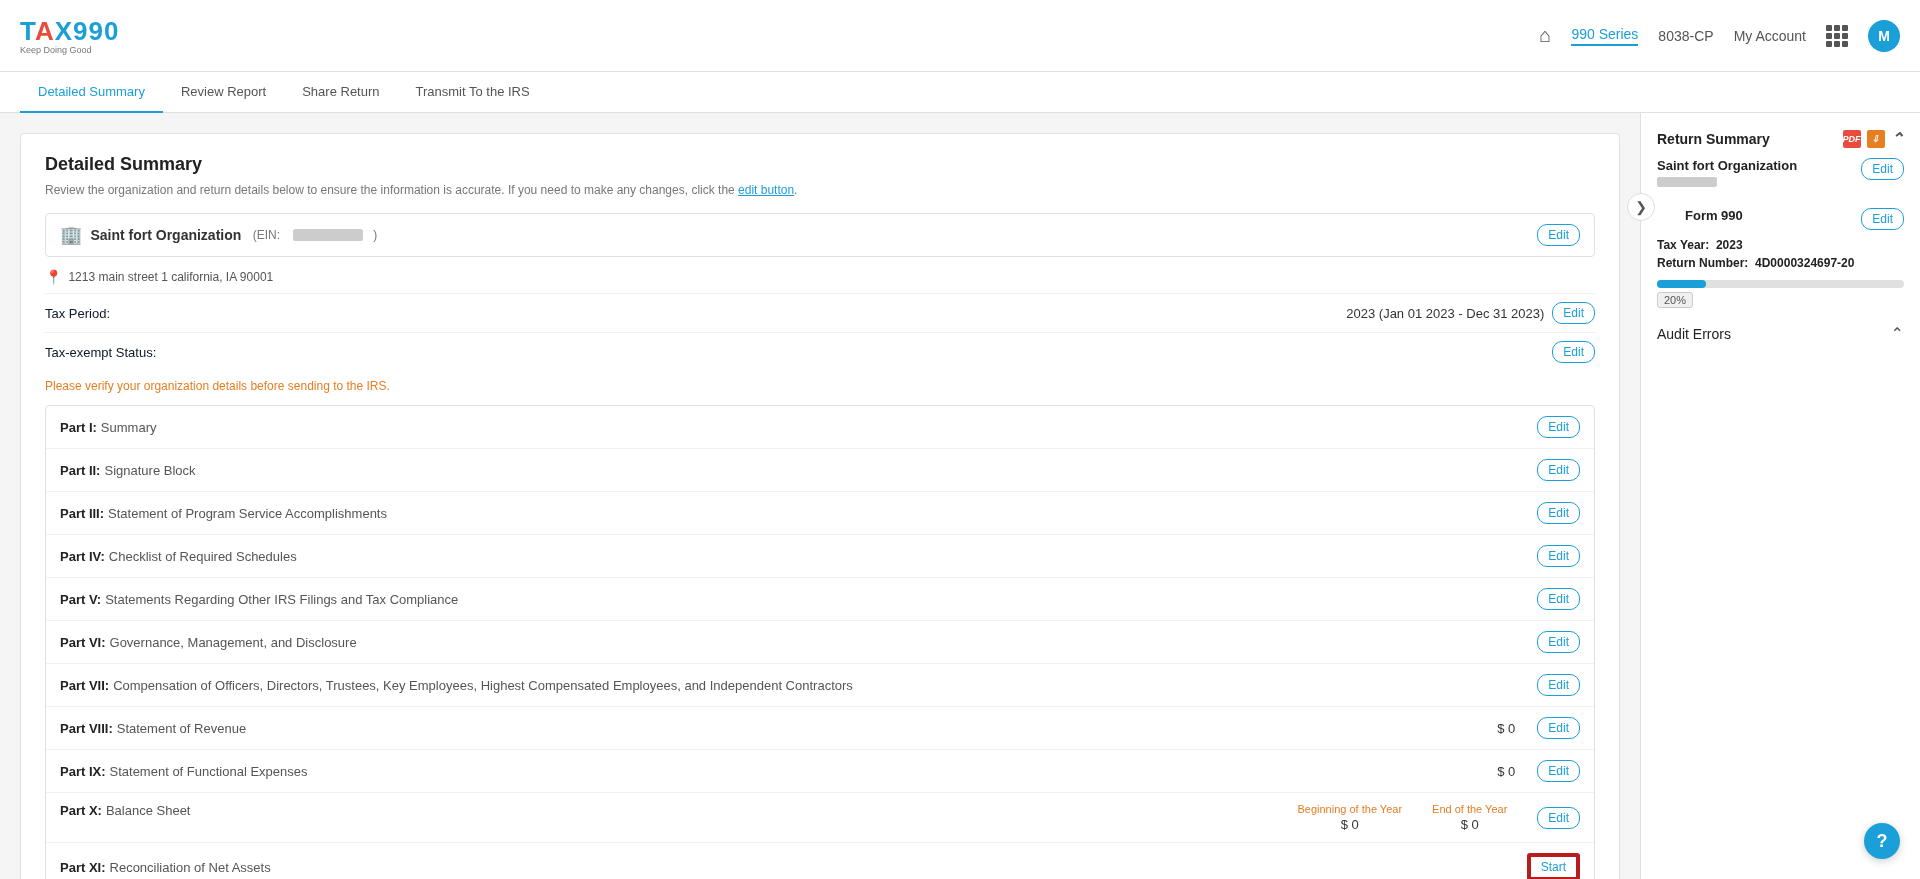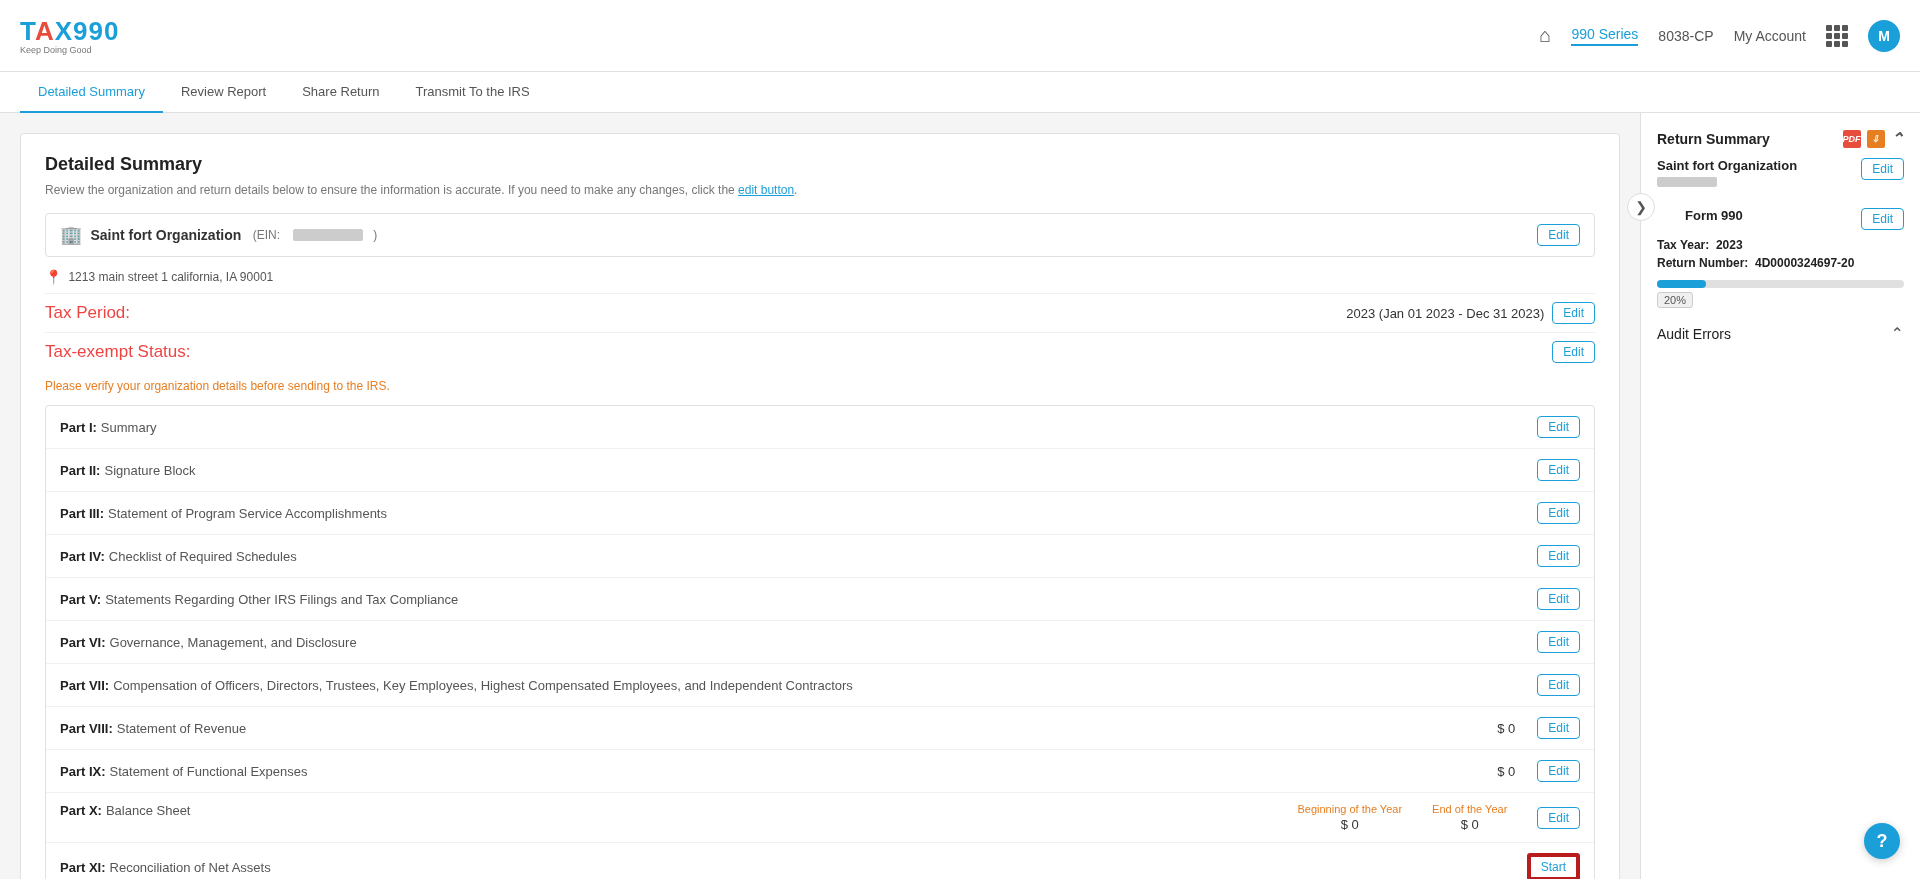"Edit" .edit-btn { border-radius: 4px -> 10px }
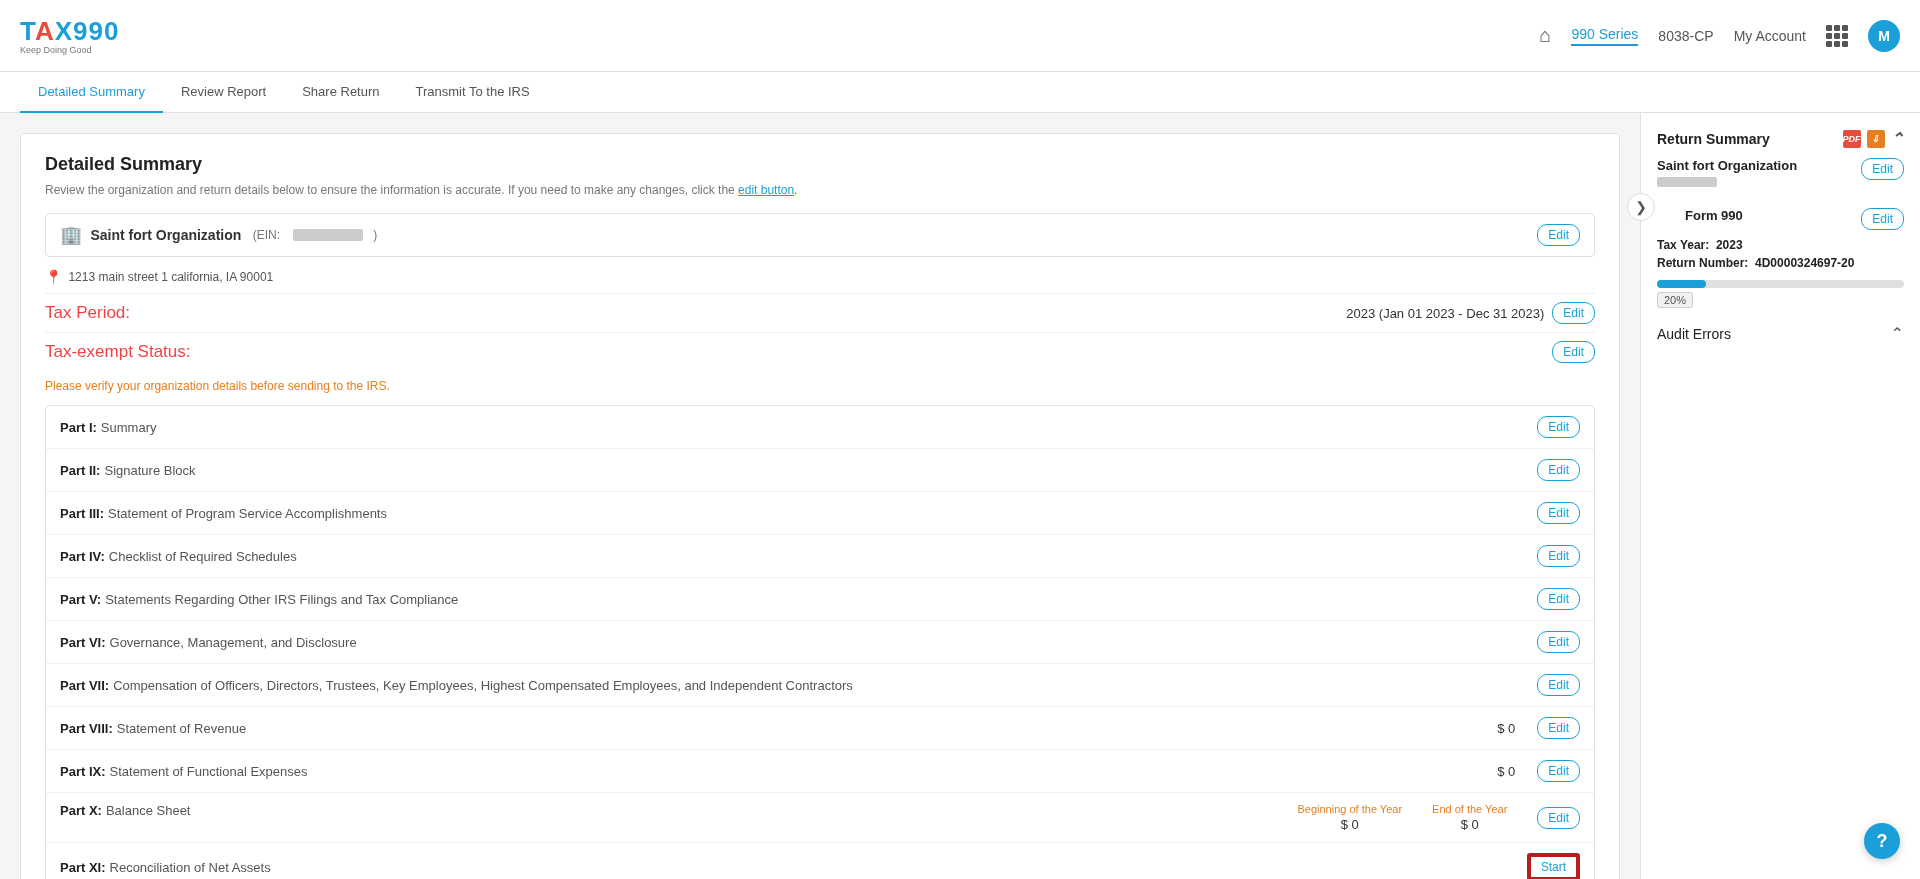"Tax Period:" .info-label { color: #ef4444 -> #0f172a; font-size: 17px -> 13px }
